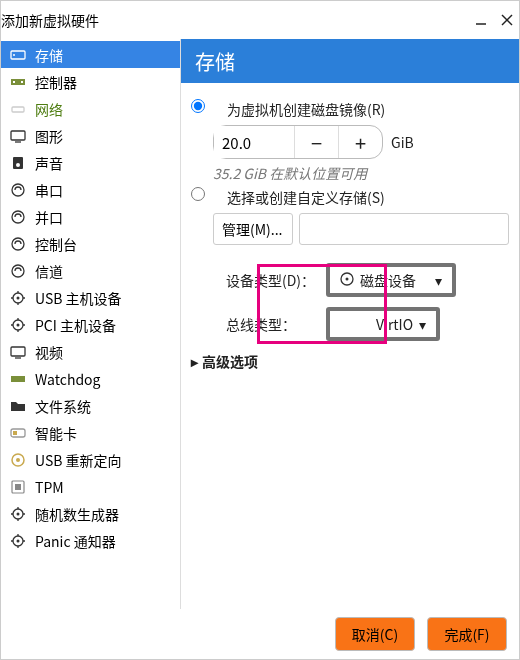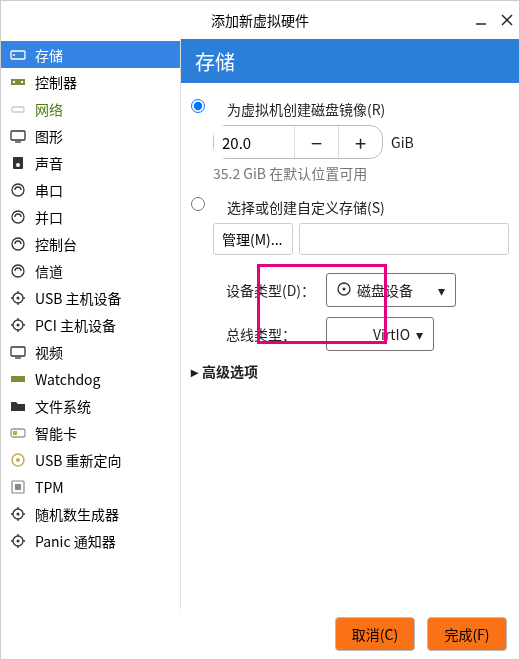"添加新虚拟硬件" .titlebar { justify-content: center -> flex-start }
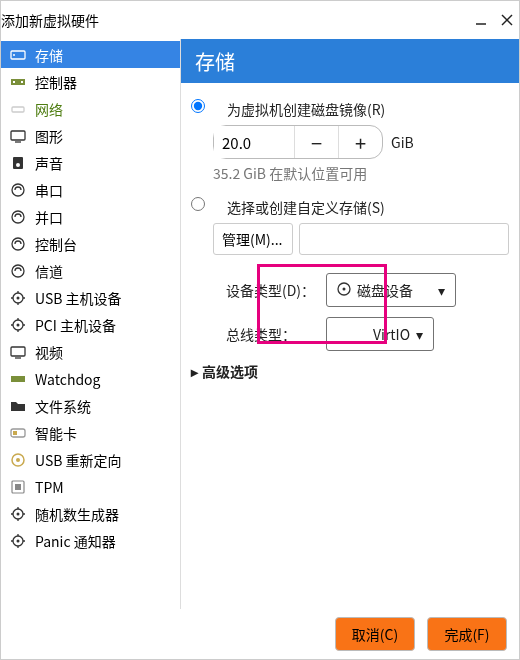"35.2 GiB 在默认位置可用" .hint { font-style: none -> italic; margin-bottom: 14px -> 4px }
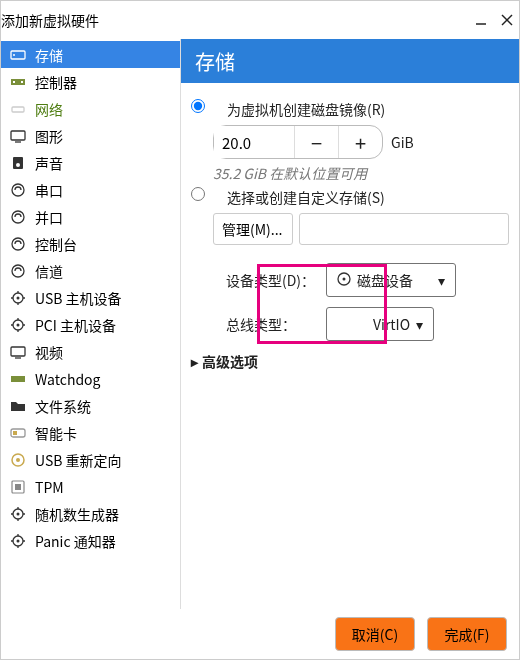"磁盘设备" .combo { border: 1px solid #737373 -> 4px solid #737373 }
